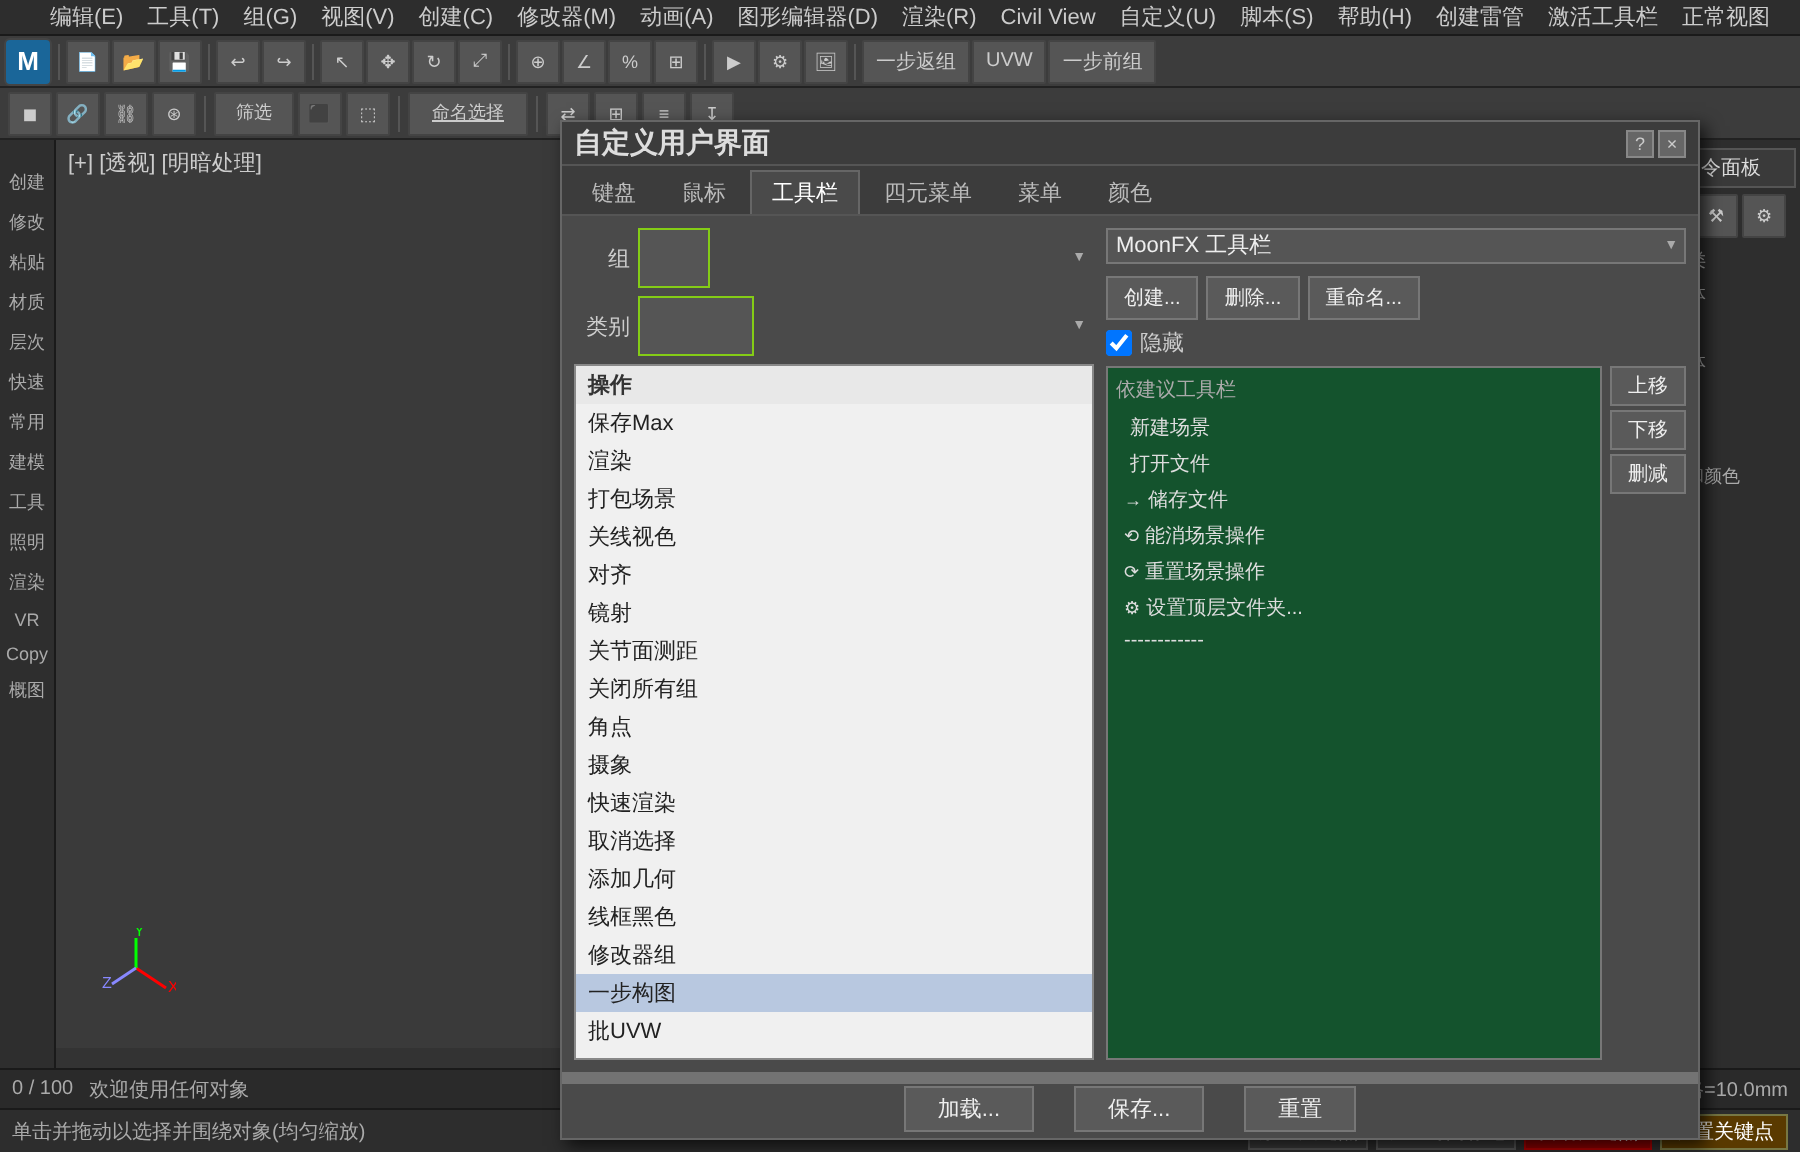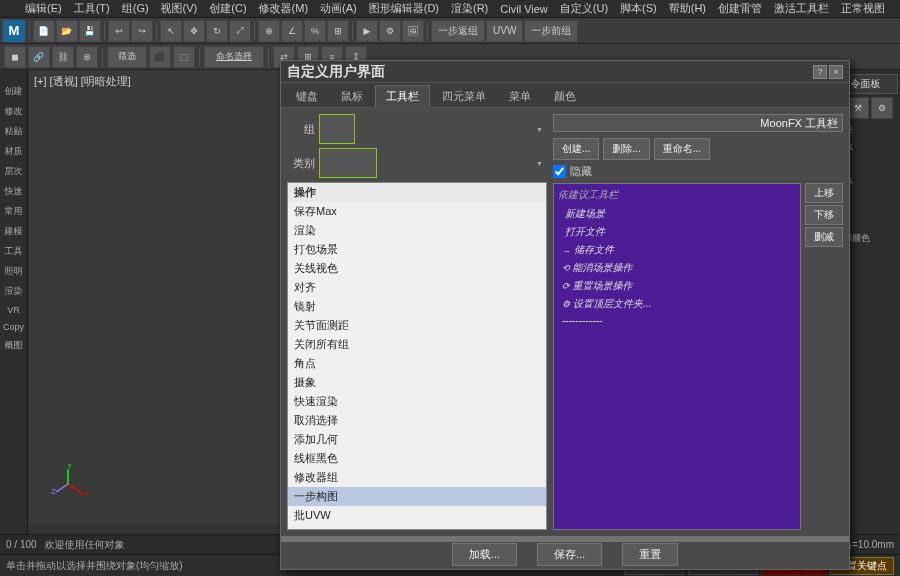"MoonFX 工具栏" .dlg-right-select { text-align: right -> none }
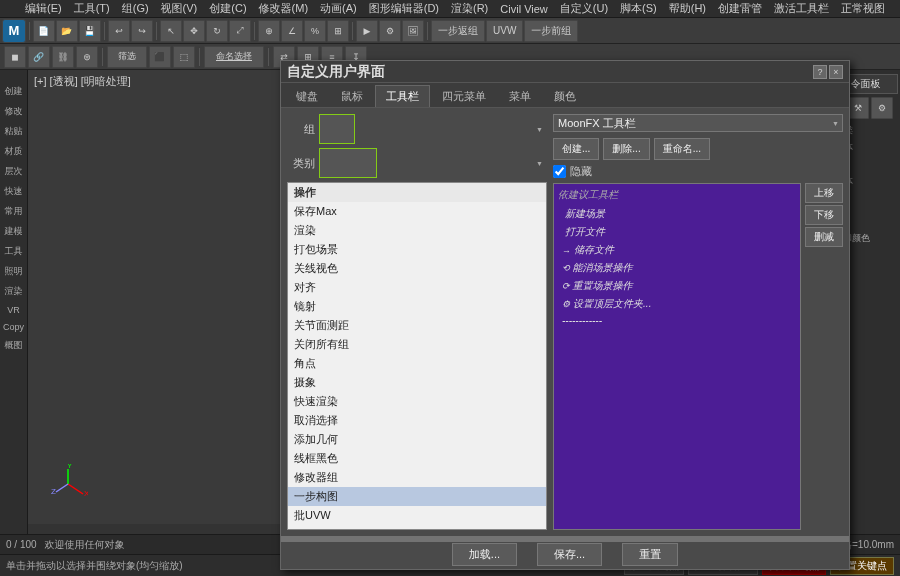"依建议工具栏" .toolbar-preview-box { background: #4c1d95 -> #14532d; font-style: italic -> none }
